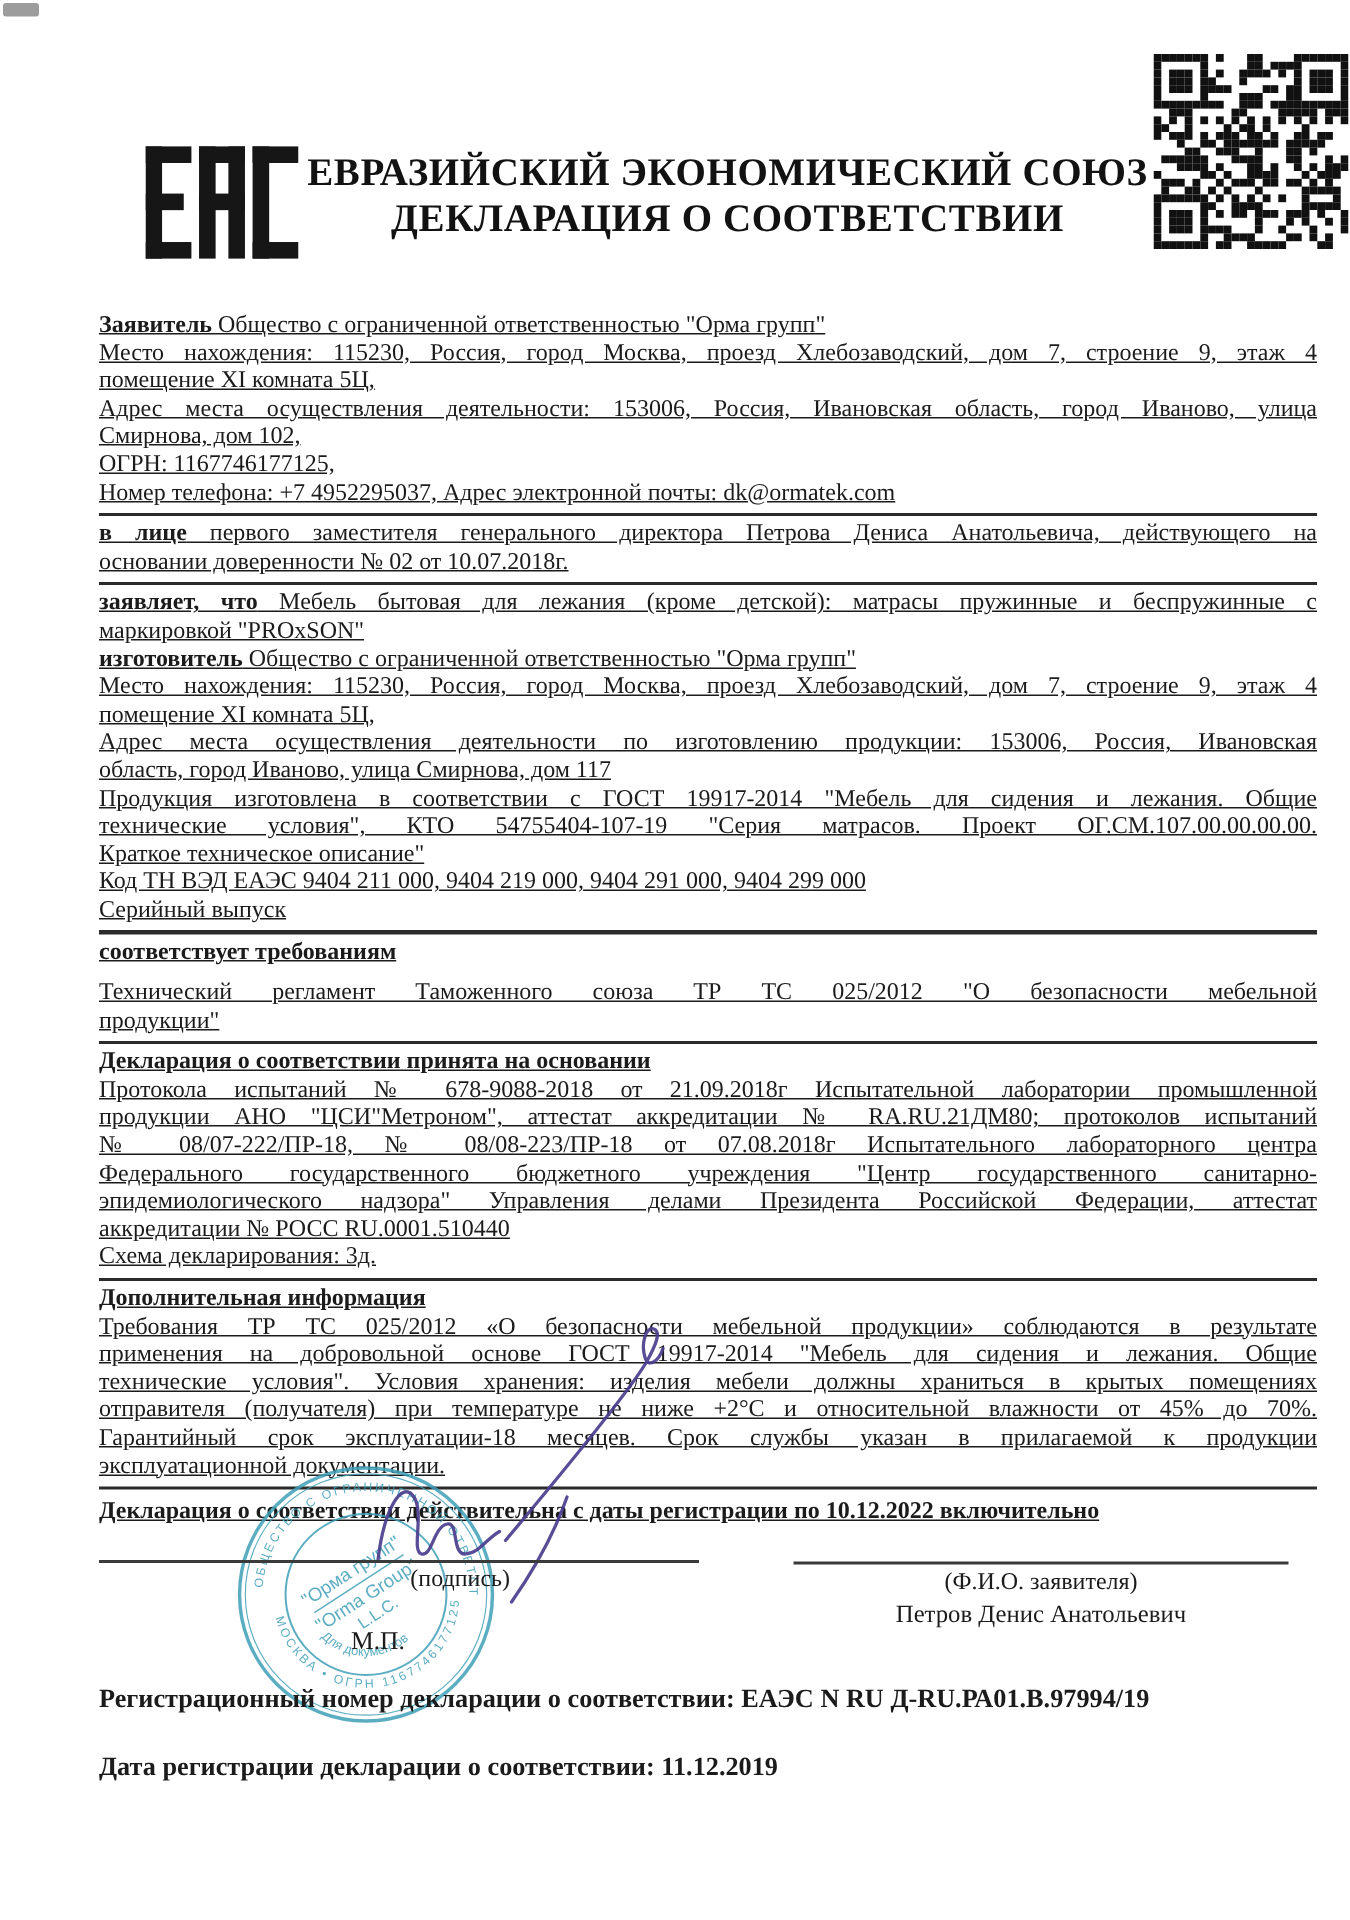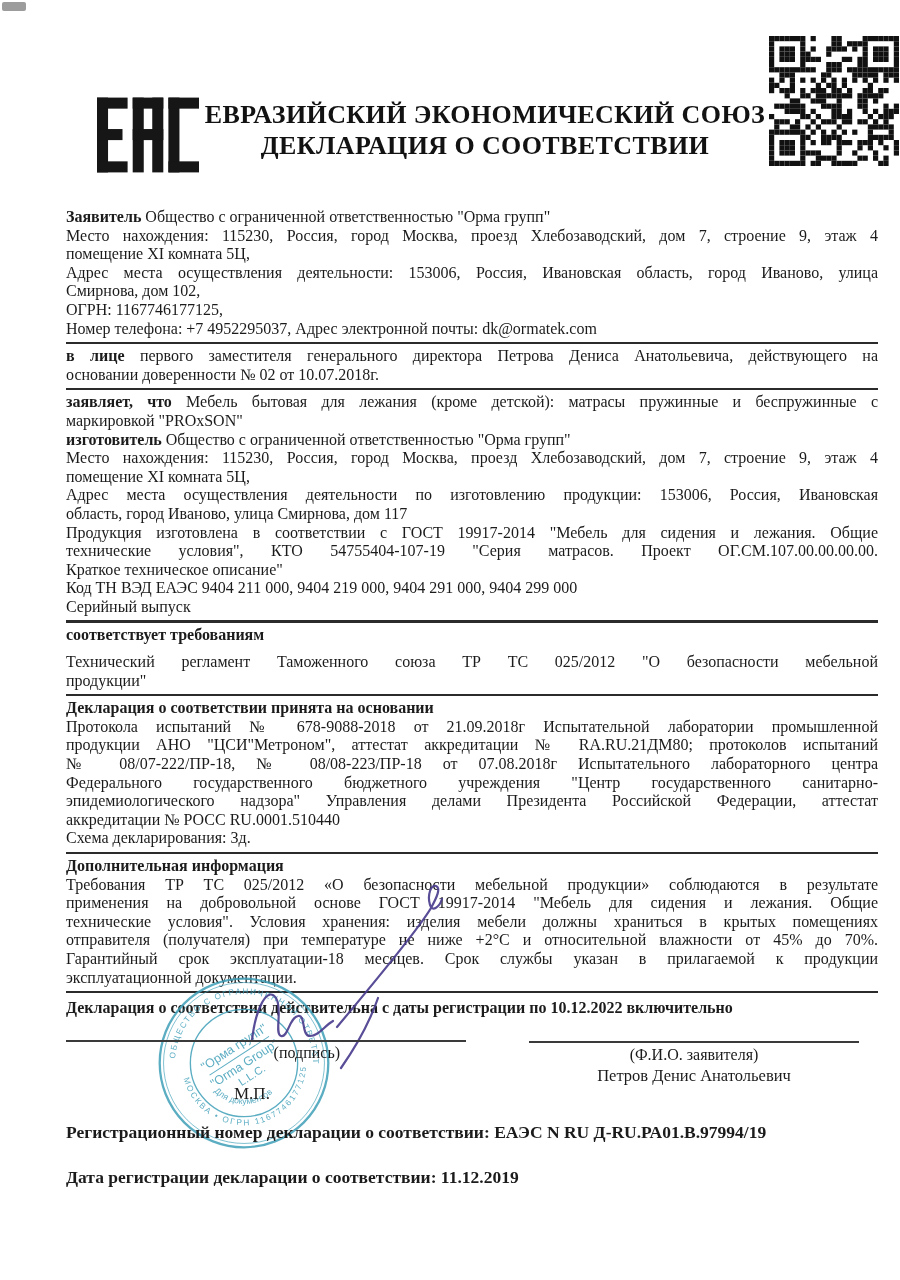"Заявитель Общество с ограниченной" .content { text-decoration: none -> underline }
